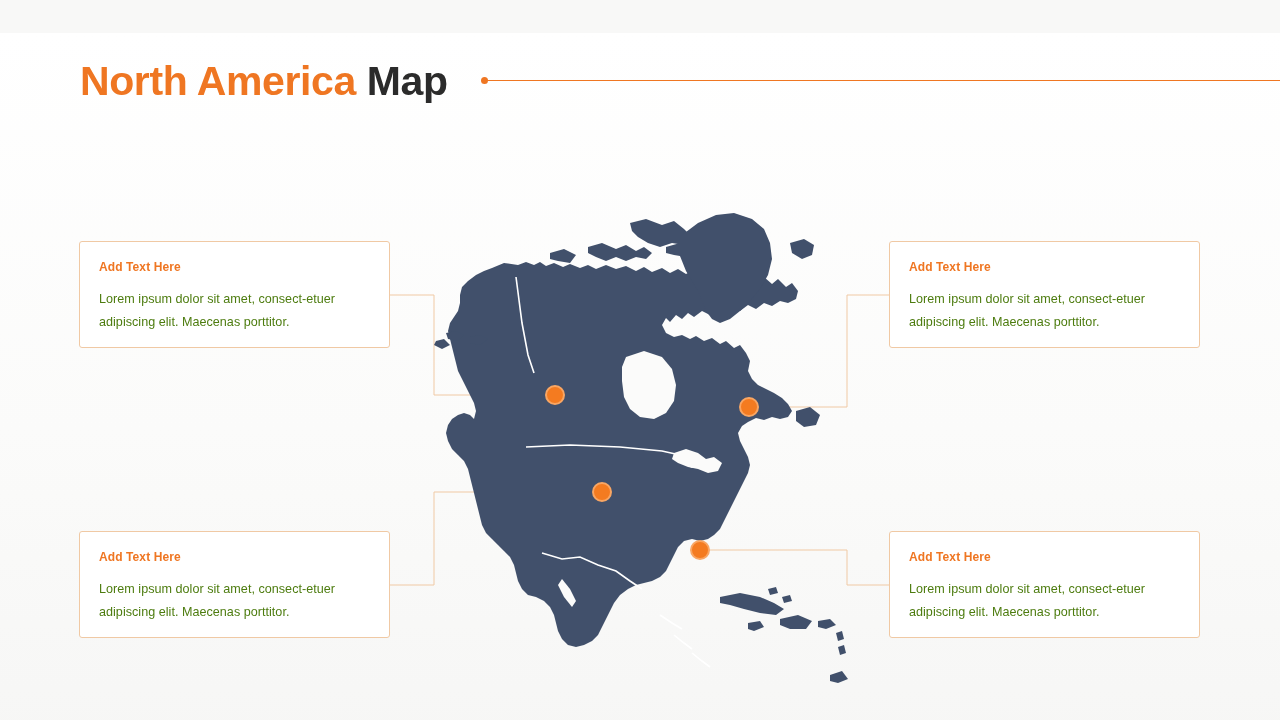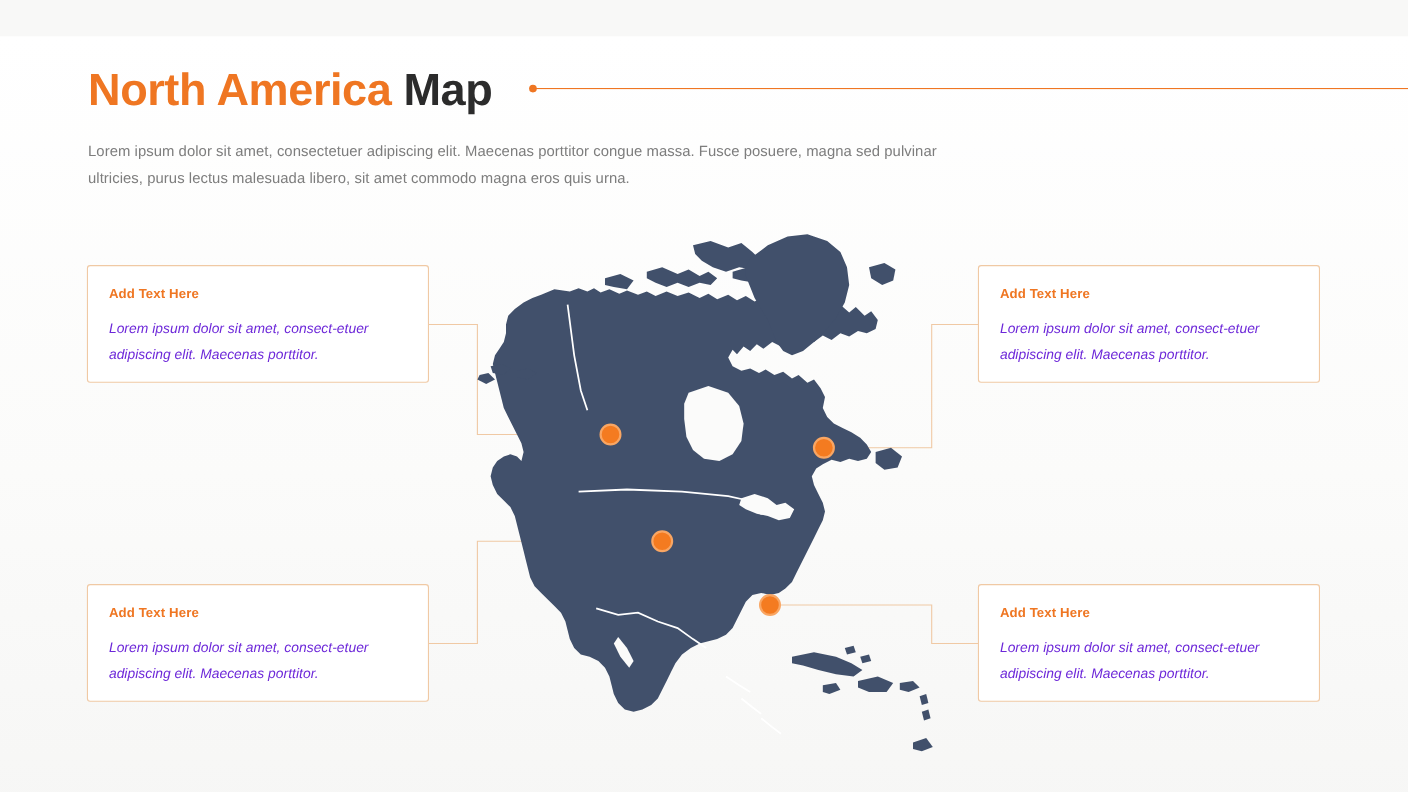"Lorem ipsum dolor sit amet, consectetuer" div.subtitle { html: <div>Lorem ipsum dolor sit amet, consectetuer adipiscing elit. Maecenas porttitor congue massa. Fusce posuere, magna sed pulvinar ultricies, purus lectus malesuada libero, sit amet commodo magna eros quis urna.</div> -> none }
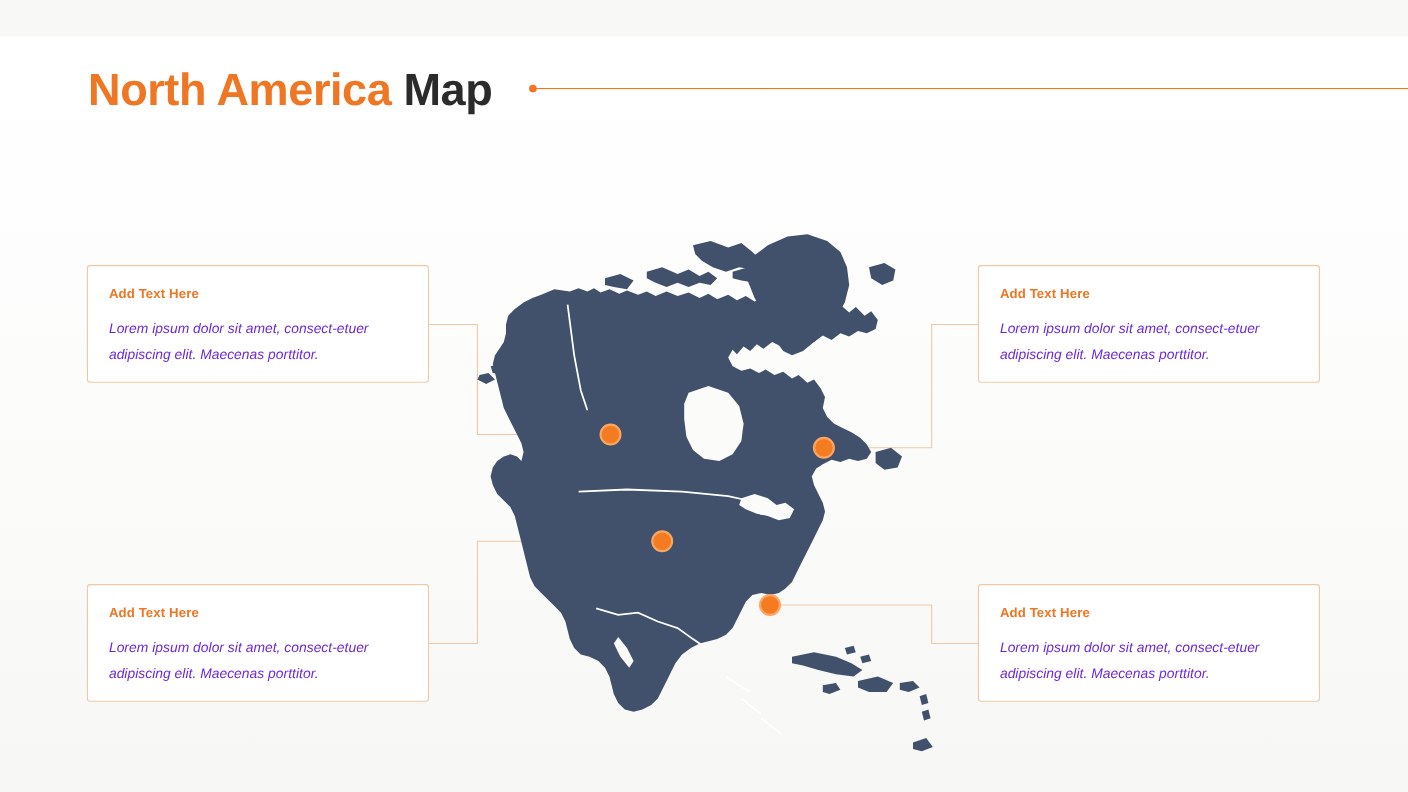"Lorem ipsum dolor sit amet," .card-body { color: #6d28d9 -> #4d7c0f; font-style: italic -> none }
